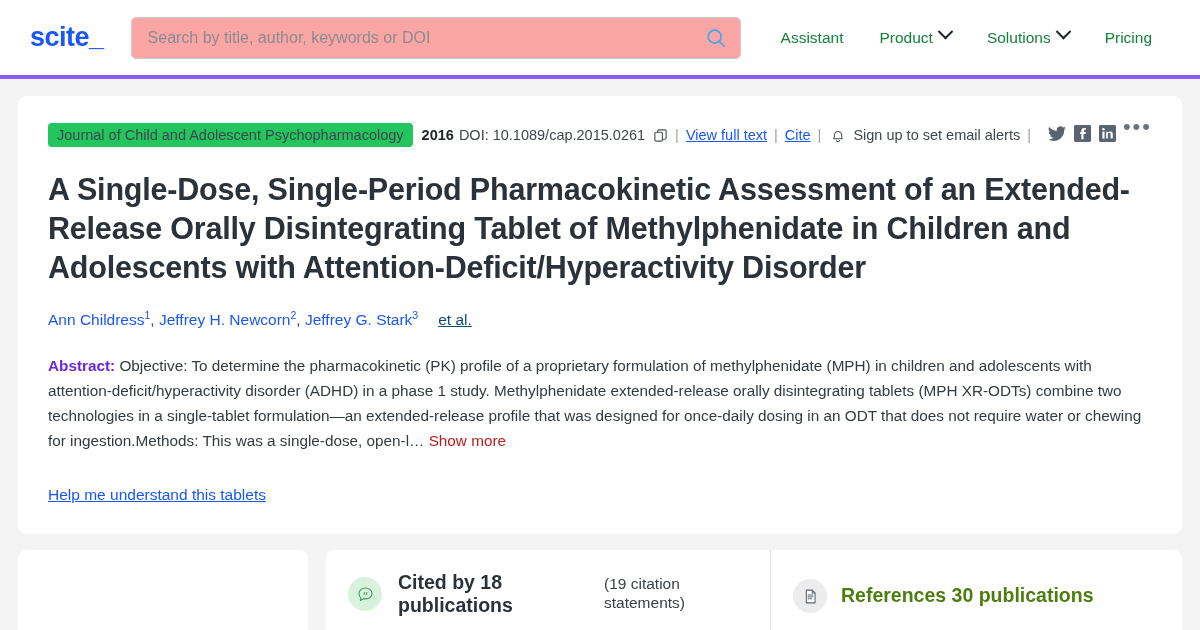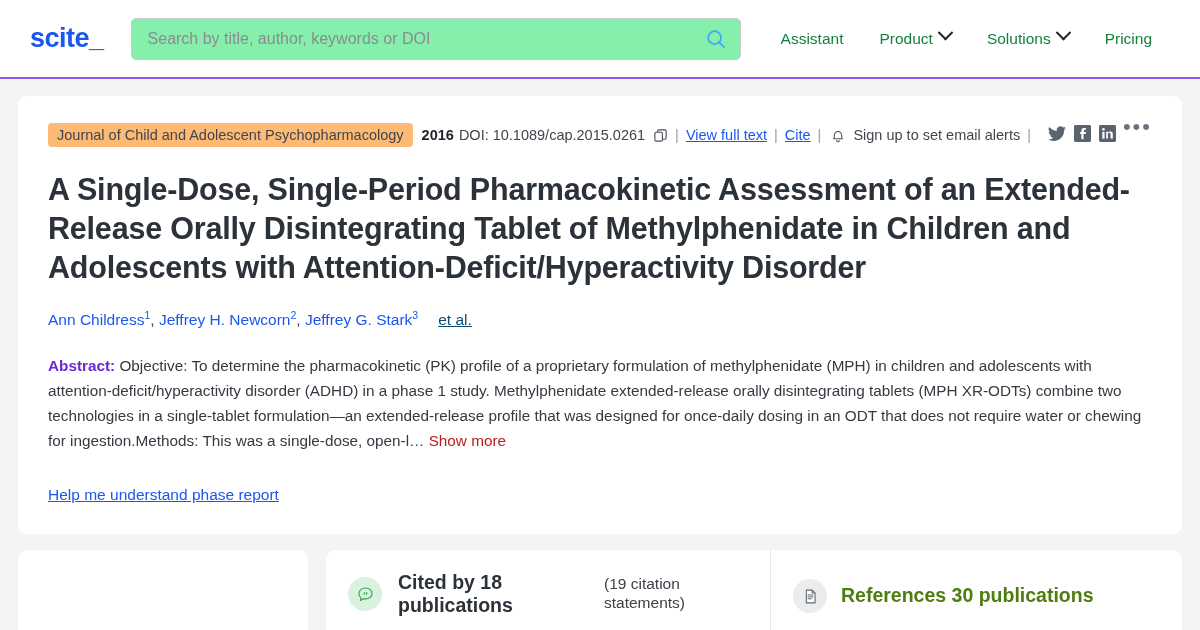"scite_" .header { border-bottom: 2px solid #8b5cf6 -> 4px solid #8b5cf6 }
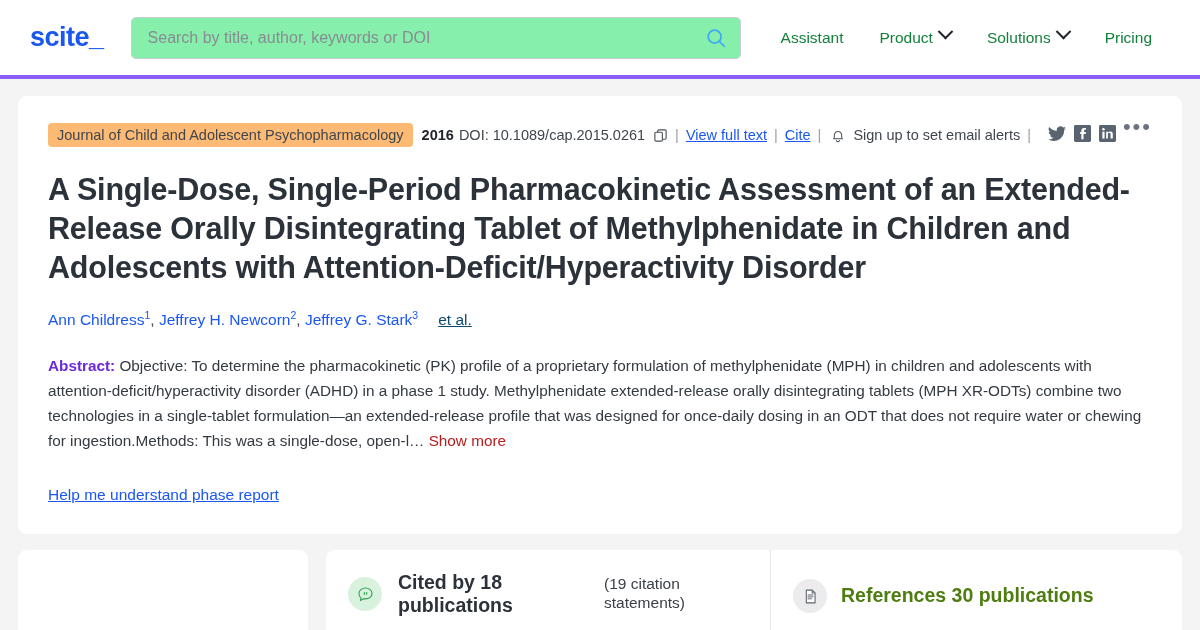"Search by title, author, keywords" .search-input { background: #86efac -> #fca5a5 }
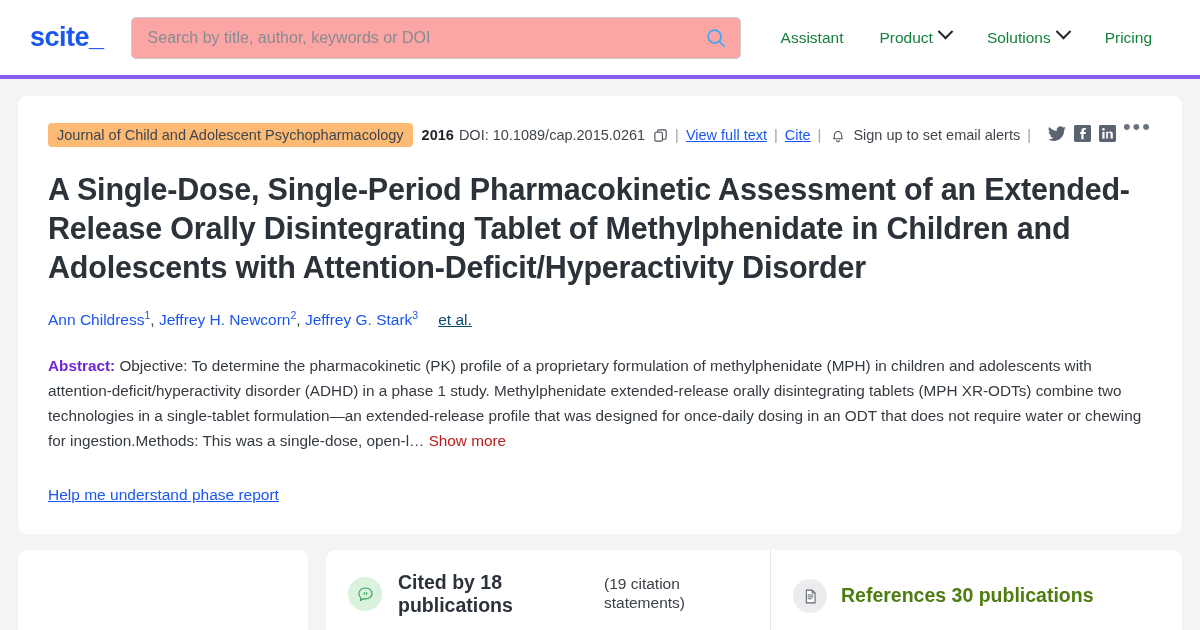"Journal of Child and Adolescent" .journal-chip { background: #fdba74 -> #22c55e }
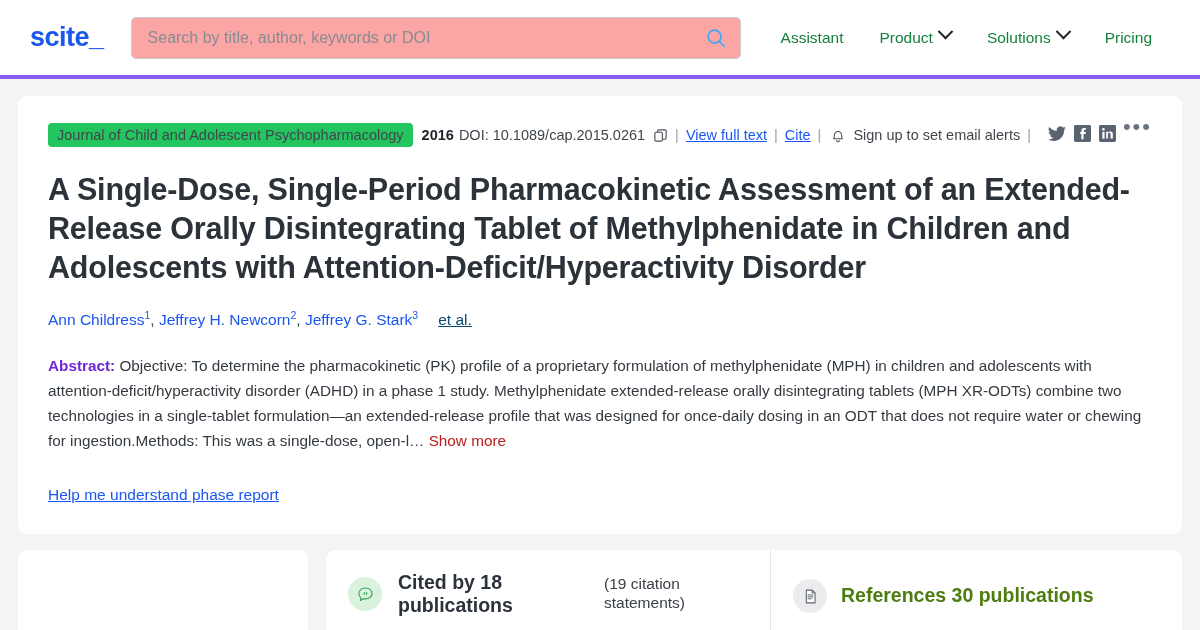"Help me understand phase report" a.help-link { text: phase report -> this tablets }
